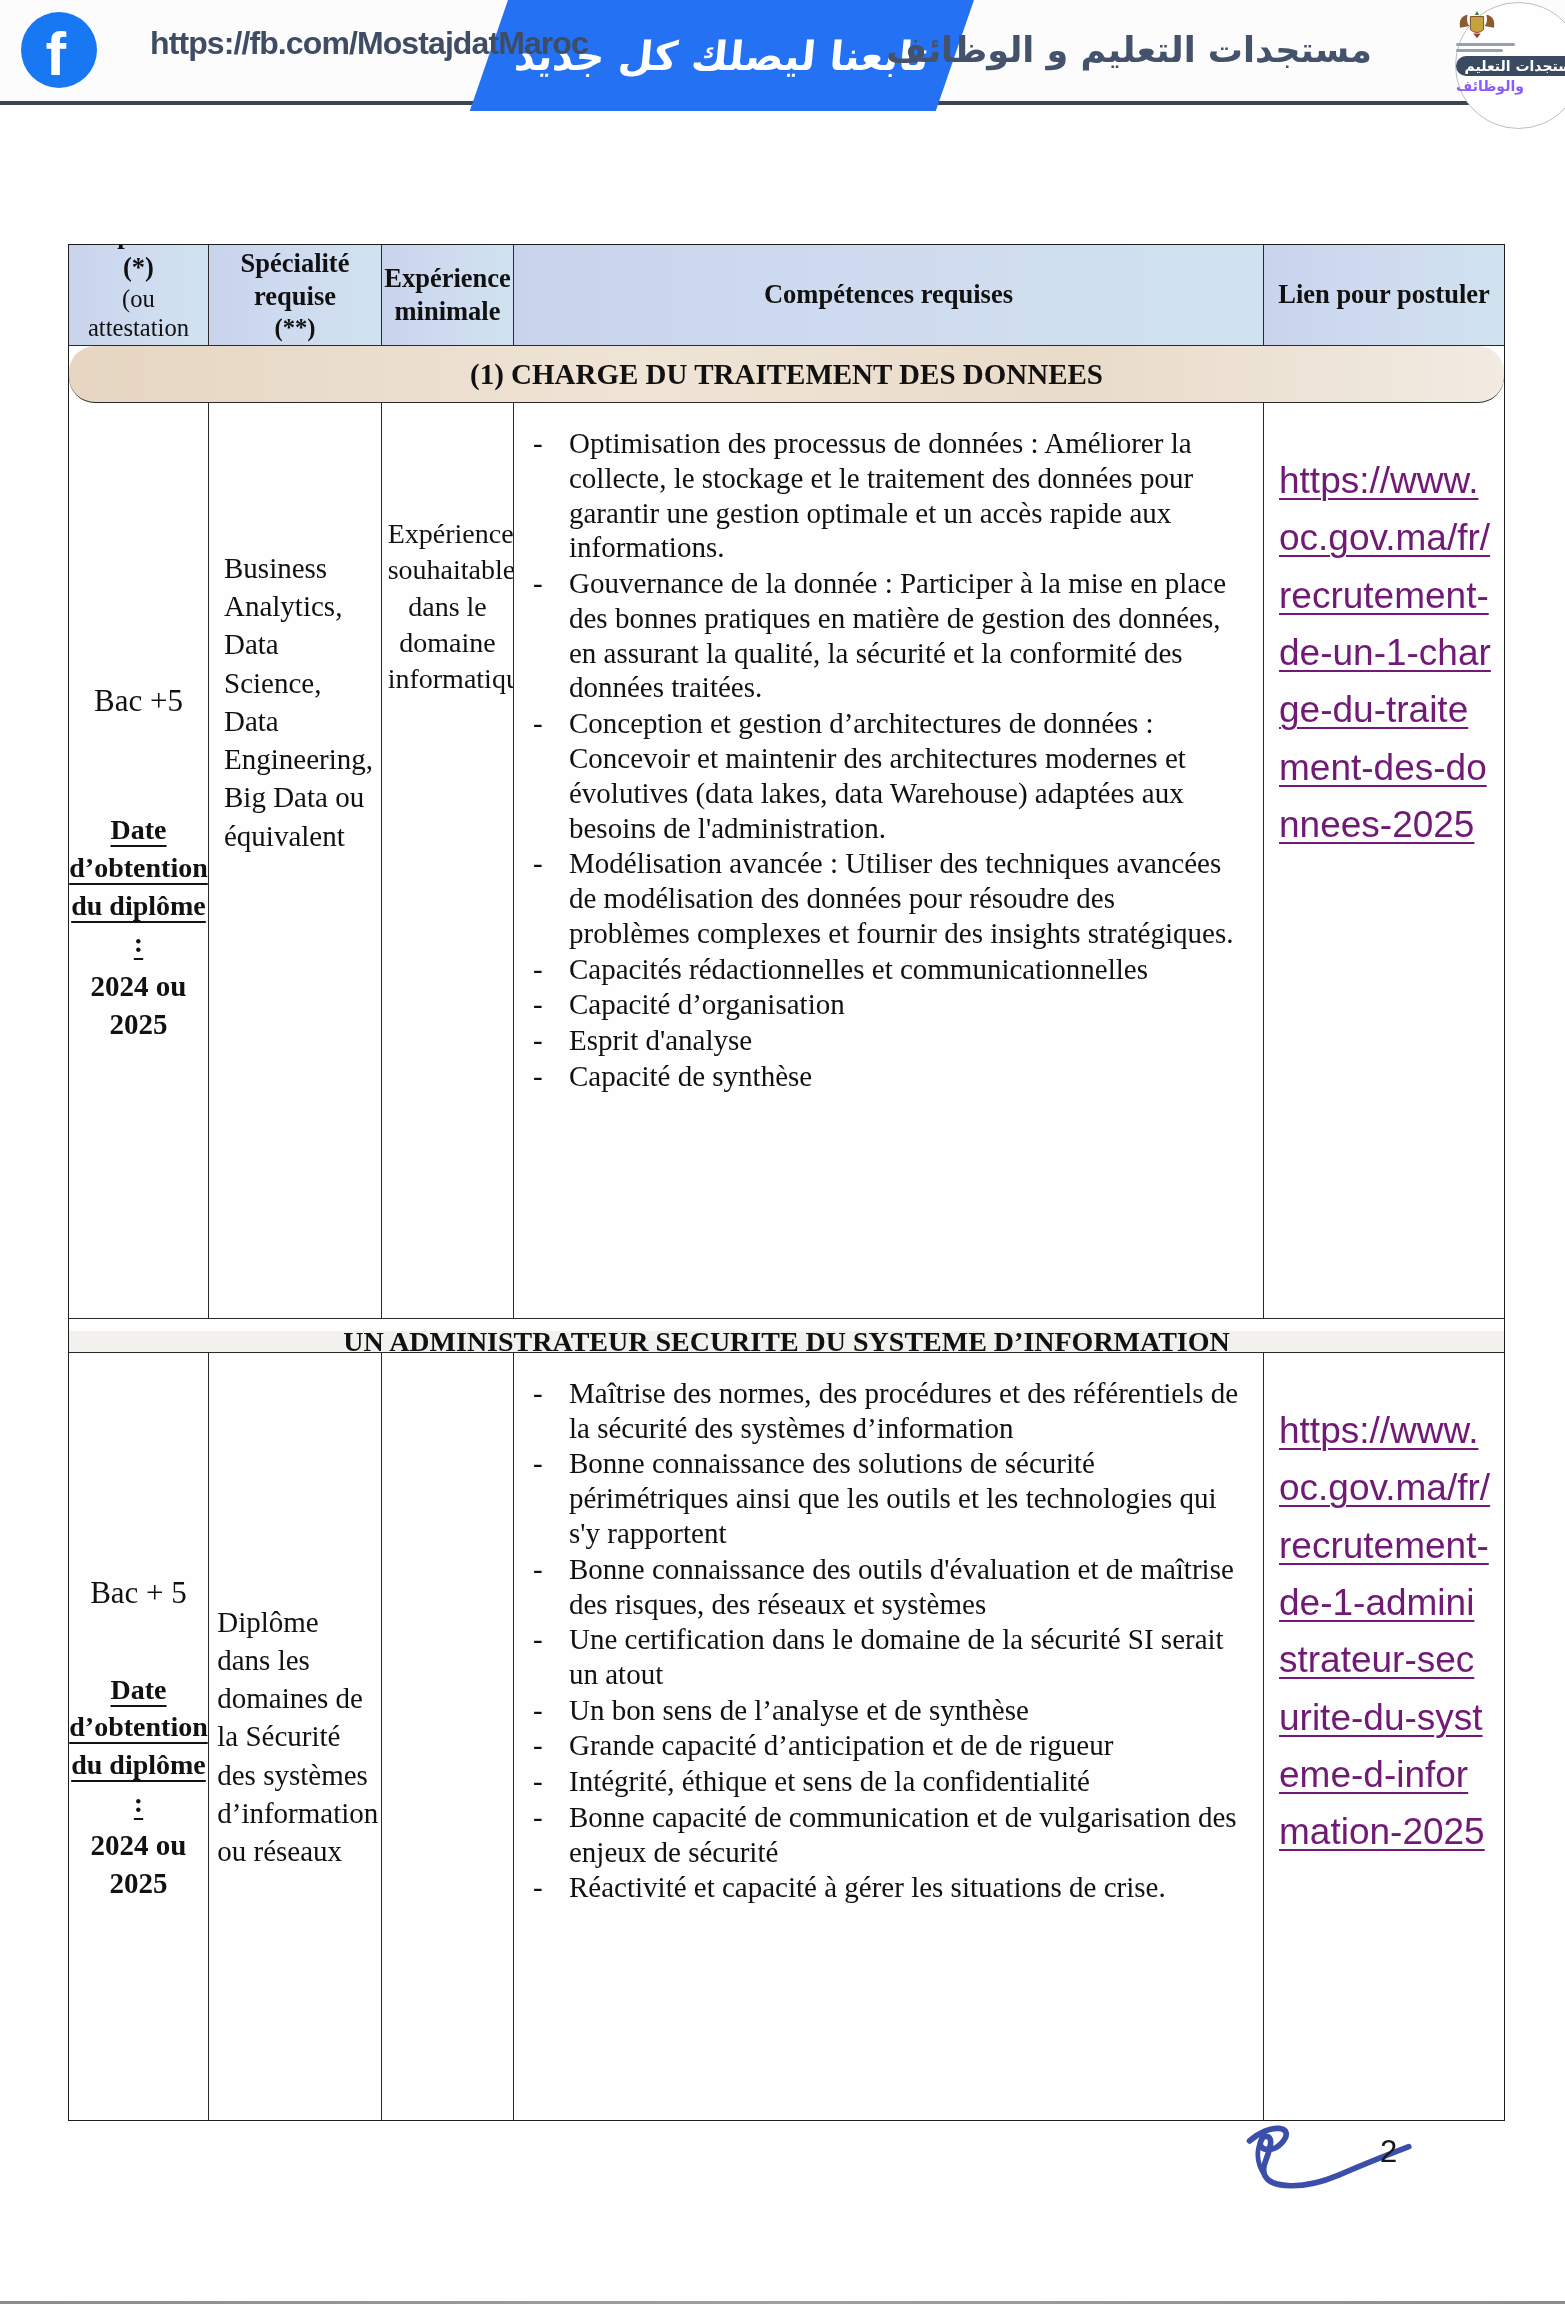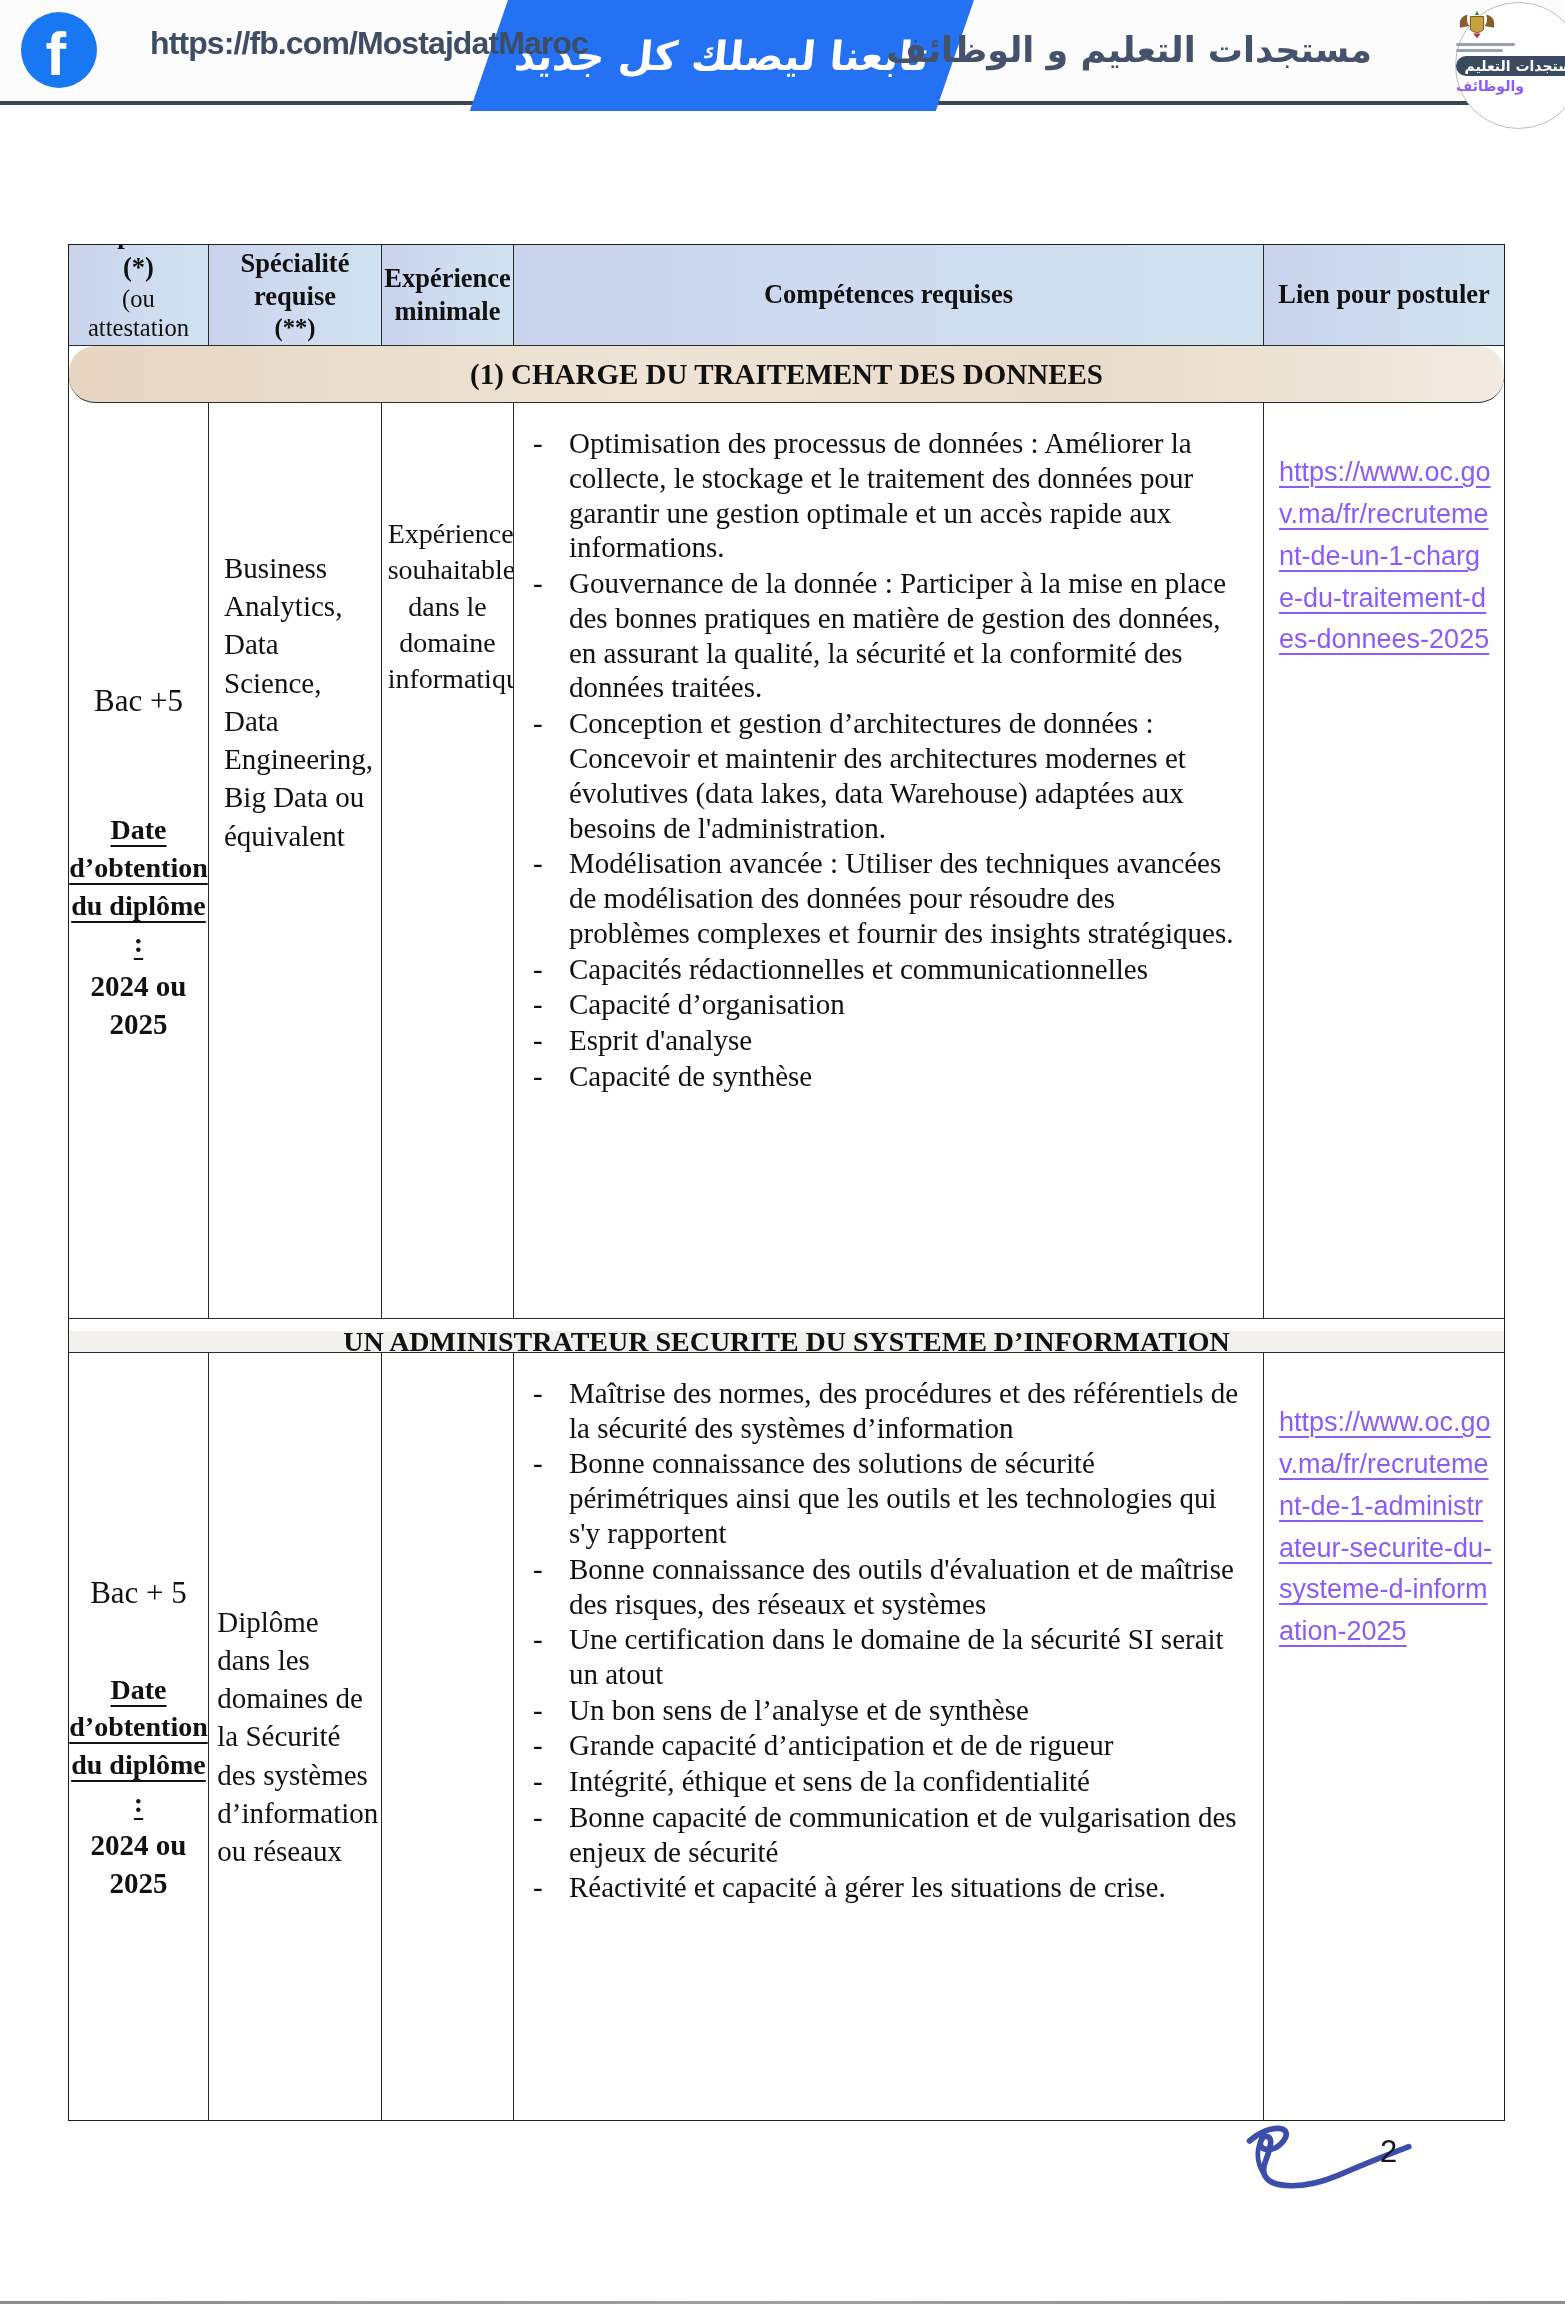"https://www.oc.gov.ma/fr/recrutement-de-" .apply-link { color: #8b5cf6 -> #701a75; font-size: 27px -> 37px }
